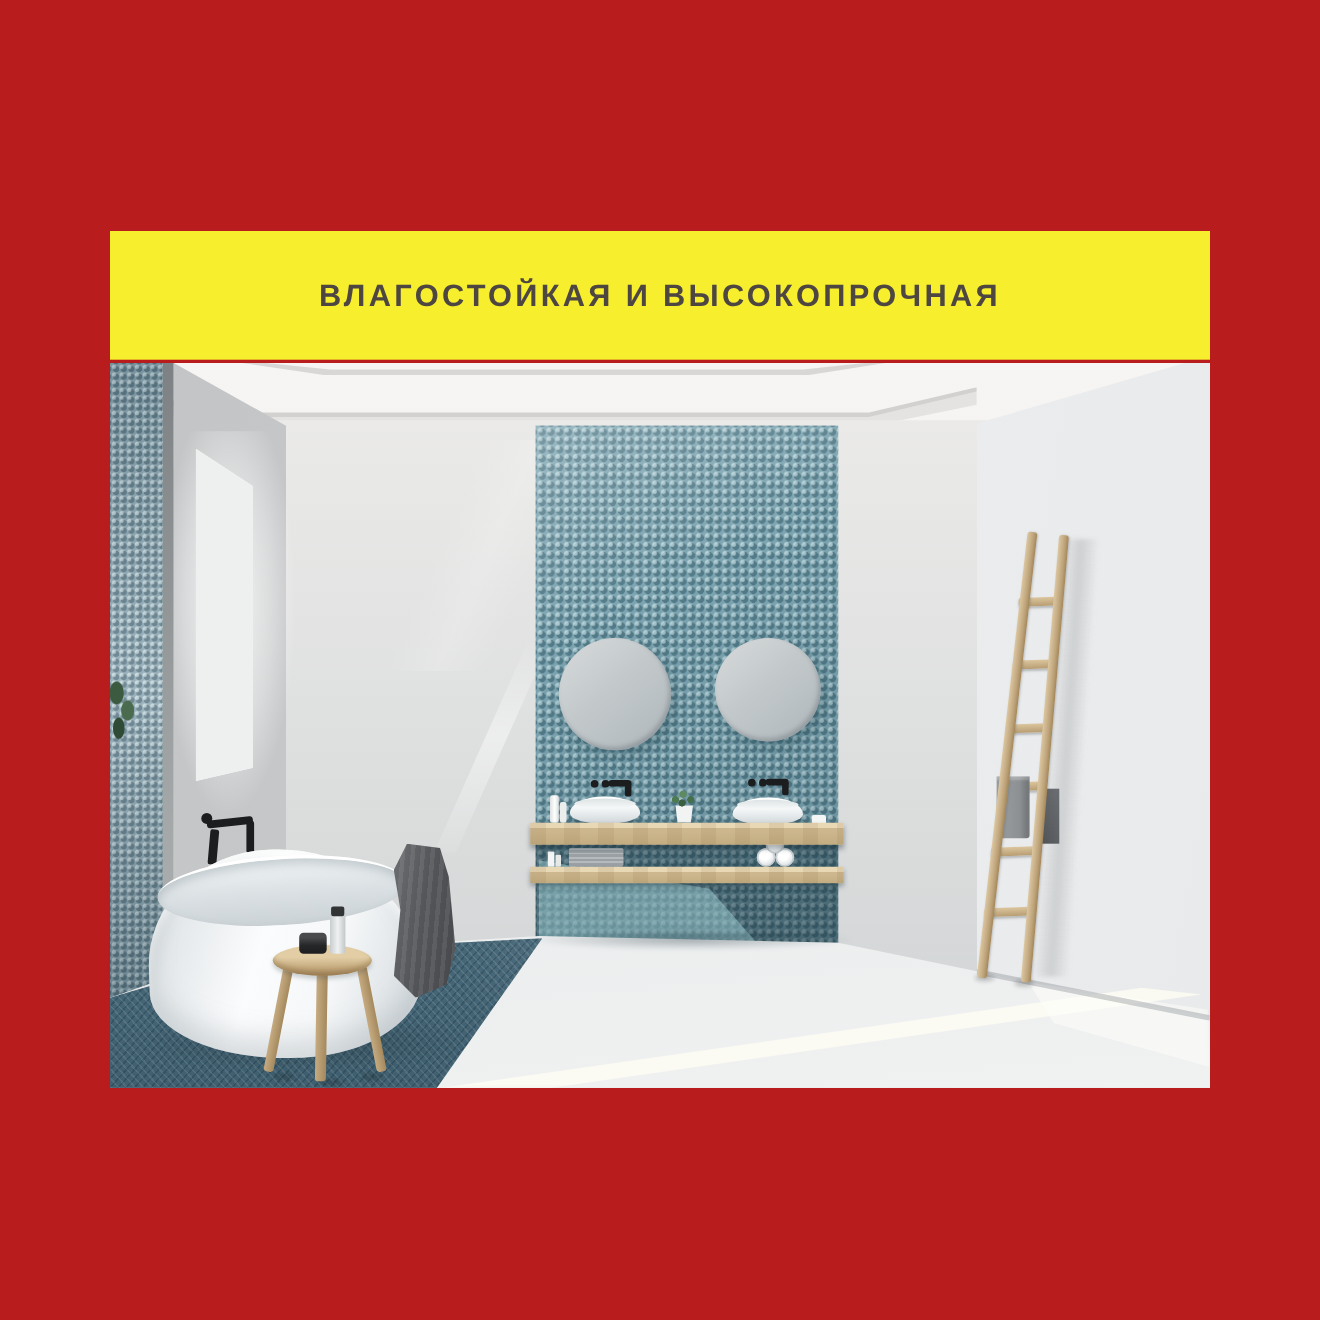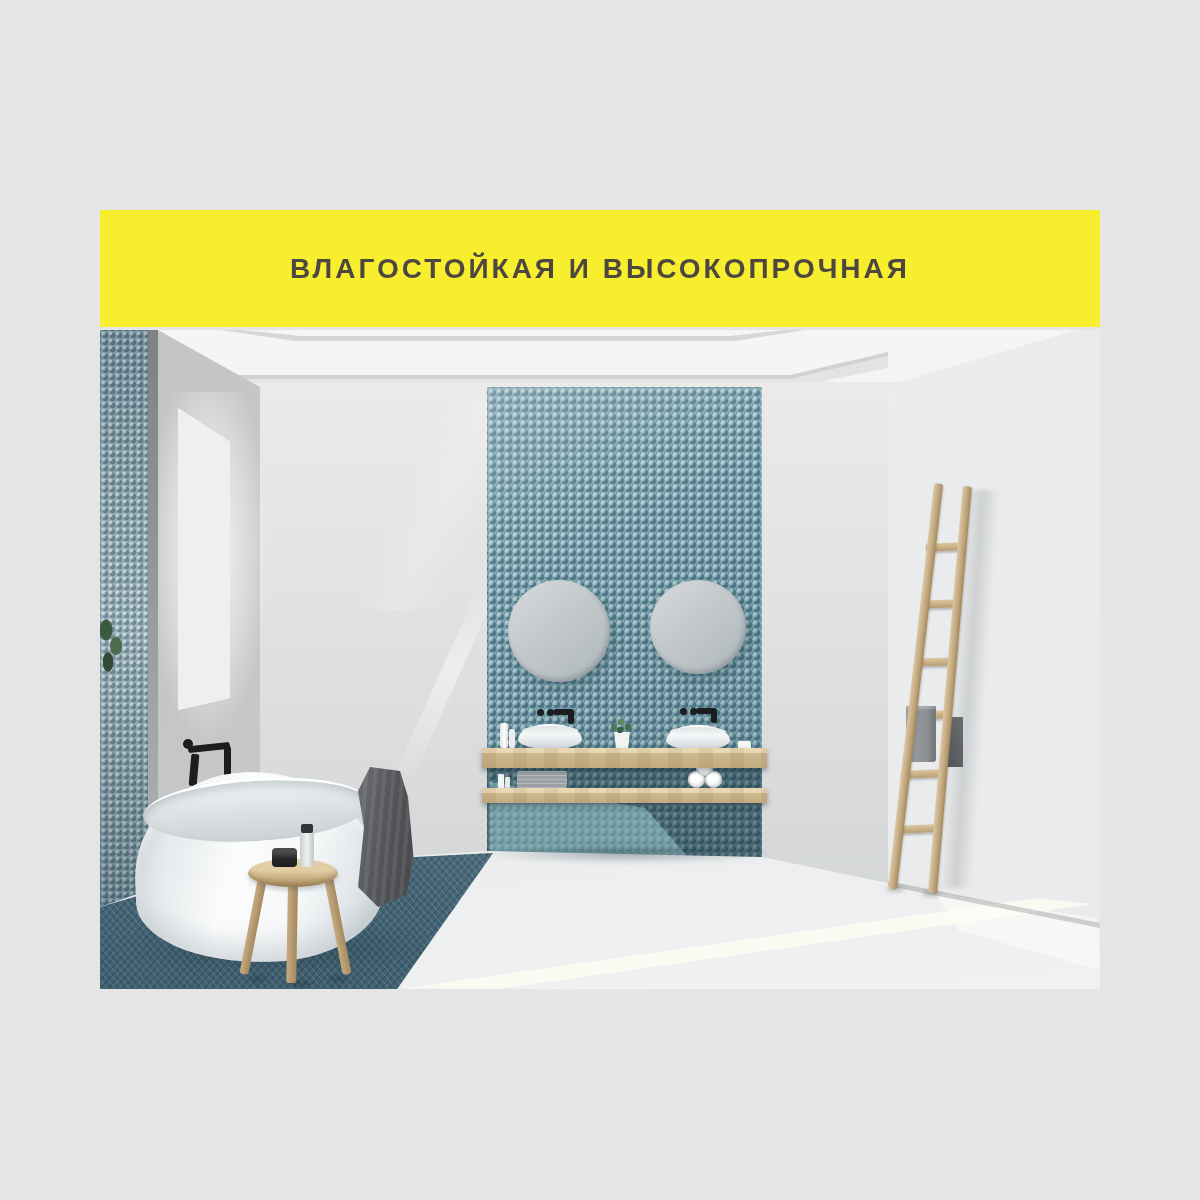"ВЛАГОСТОЙКАЯ И ВЫСОКОПРОЧНАЯ" .canvas { background: #e5e5e5 -> #b91c1c }
